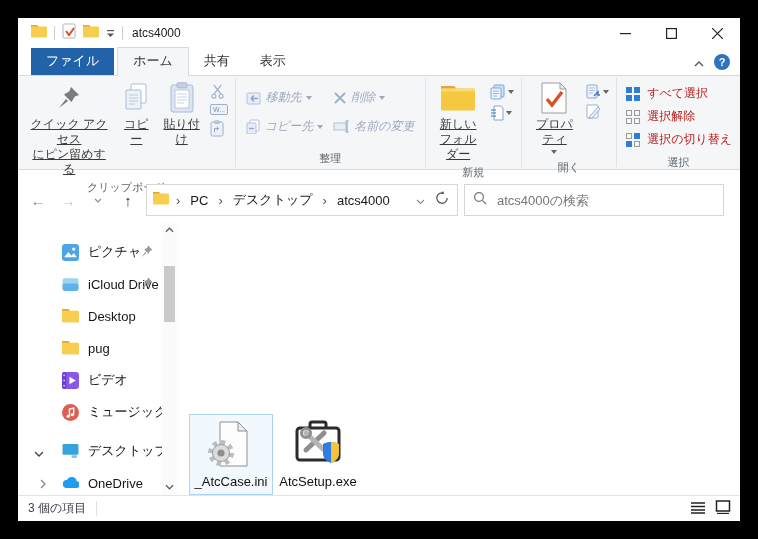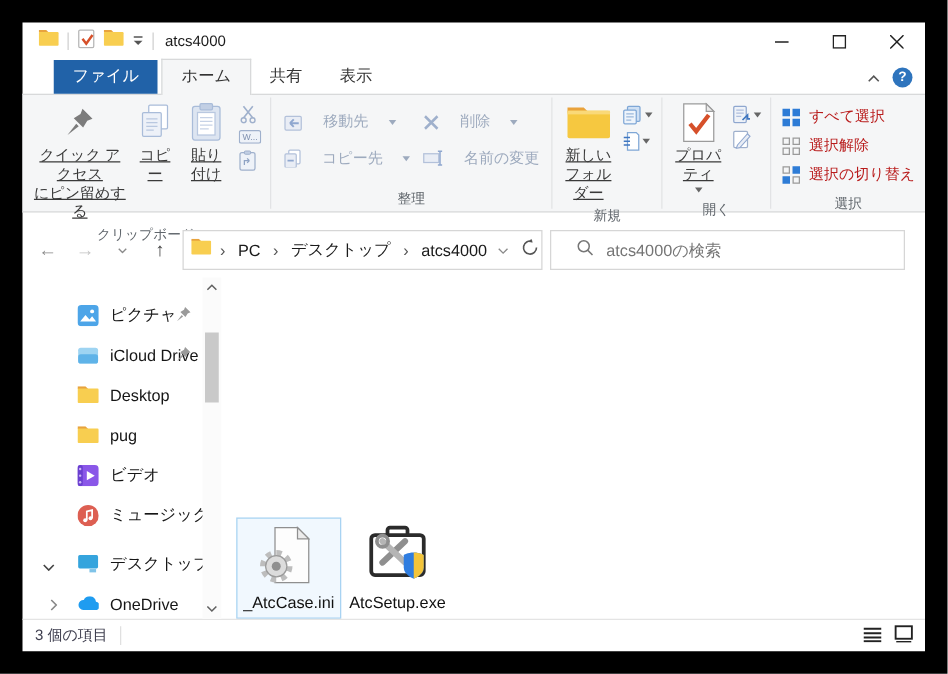"ファイル" .tabrow { padding-left: 25px -> 13px }
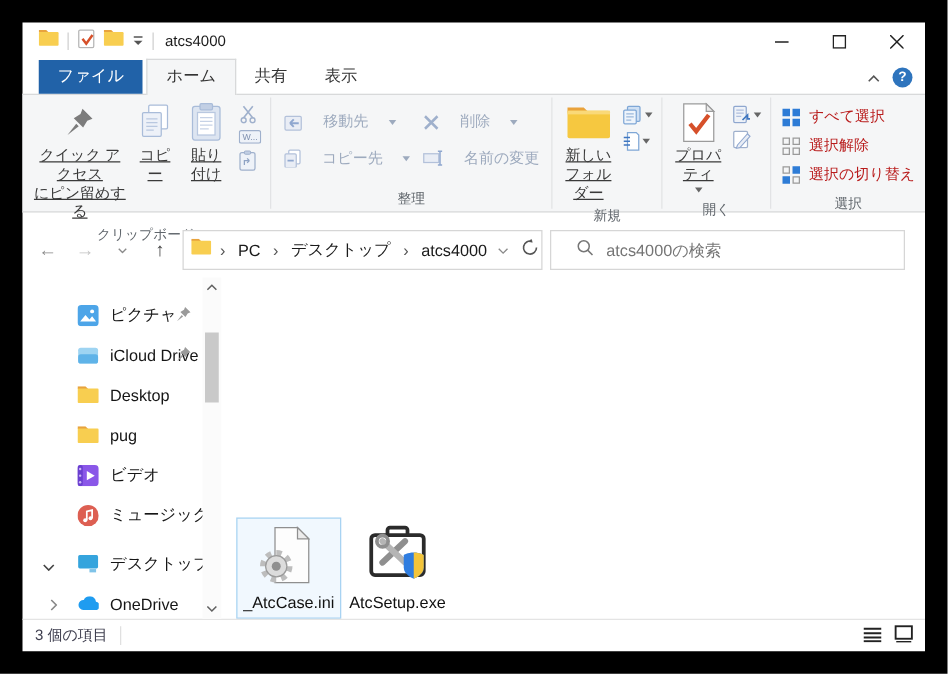"移動先" .medbtn { font-style: none -> italic; gap: 16px -> 4px }
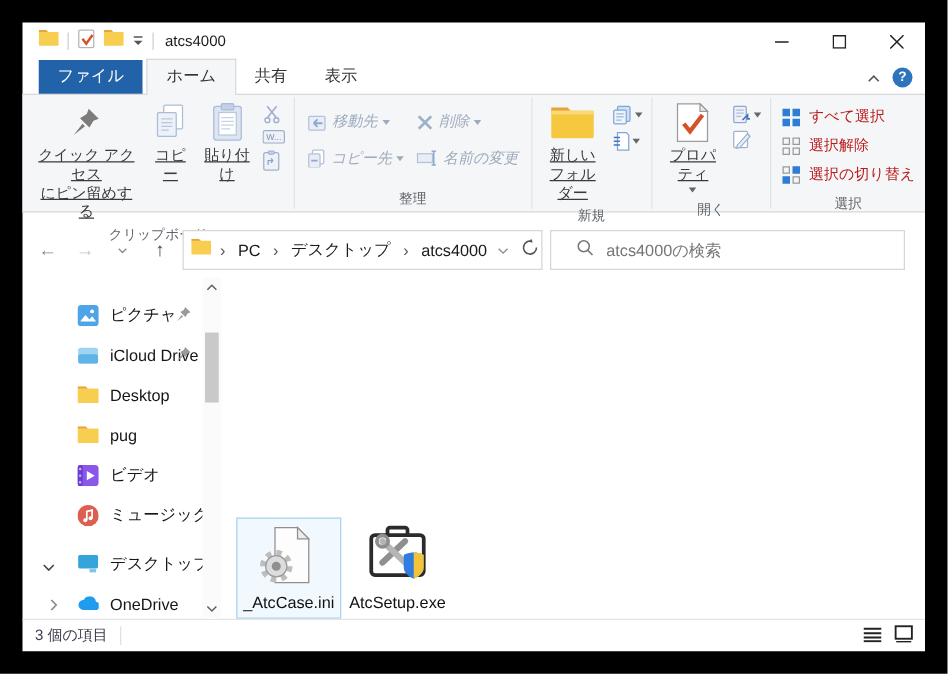"atcs4000の検索" .searchbox { padding: 0 20px -> 0 8px }
